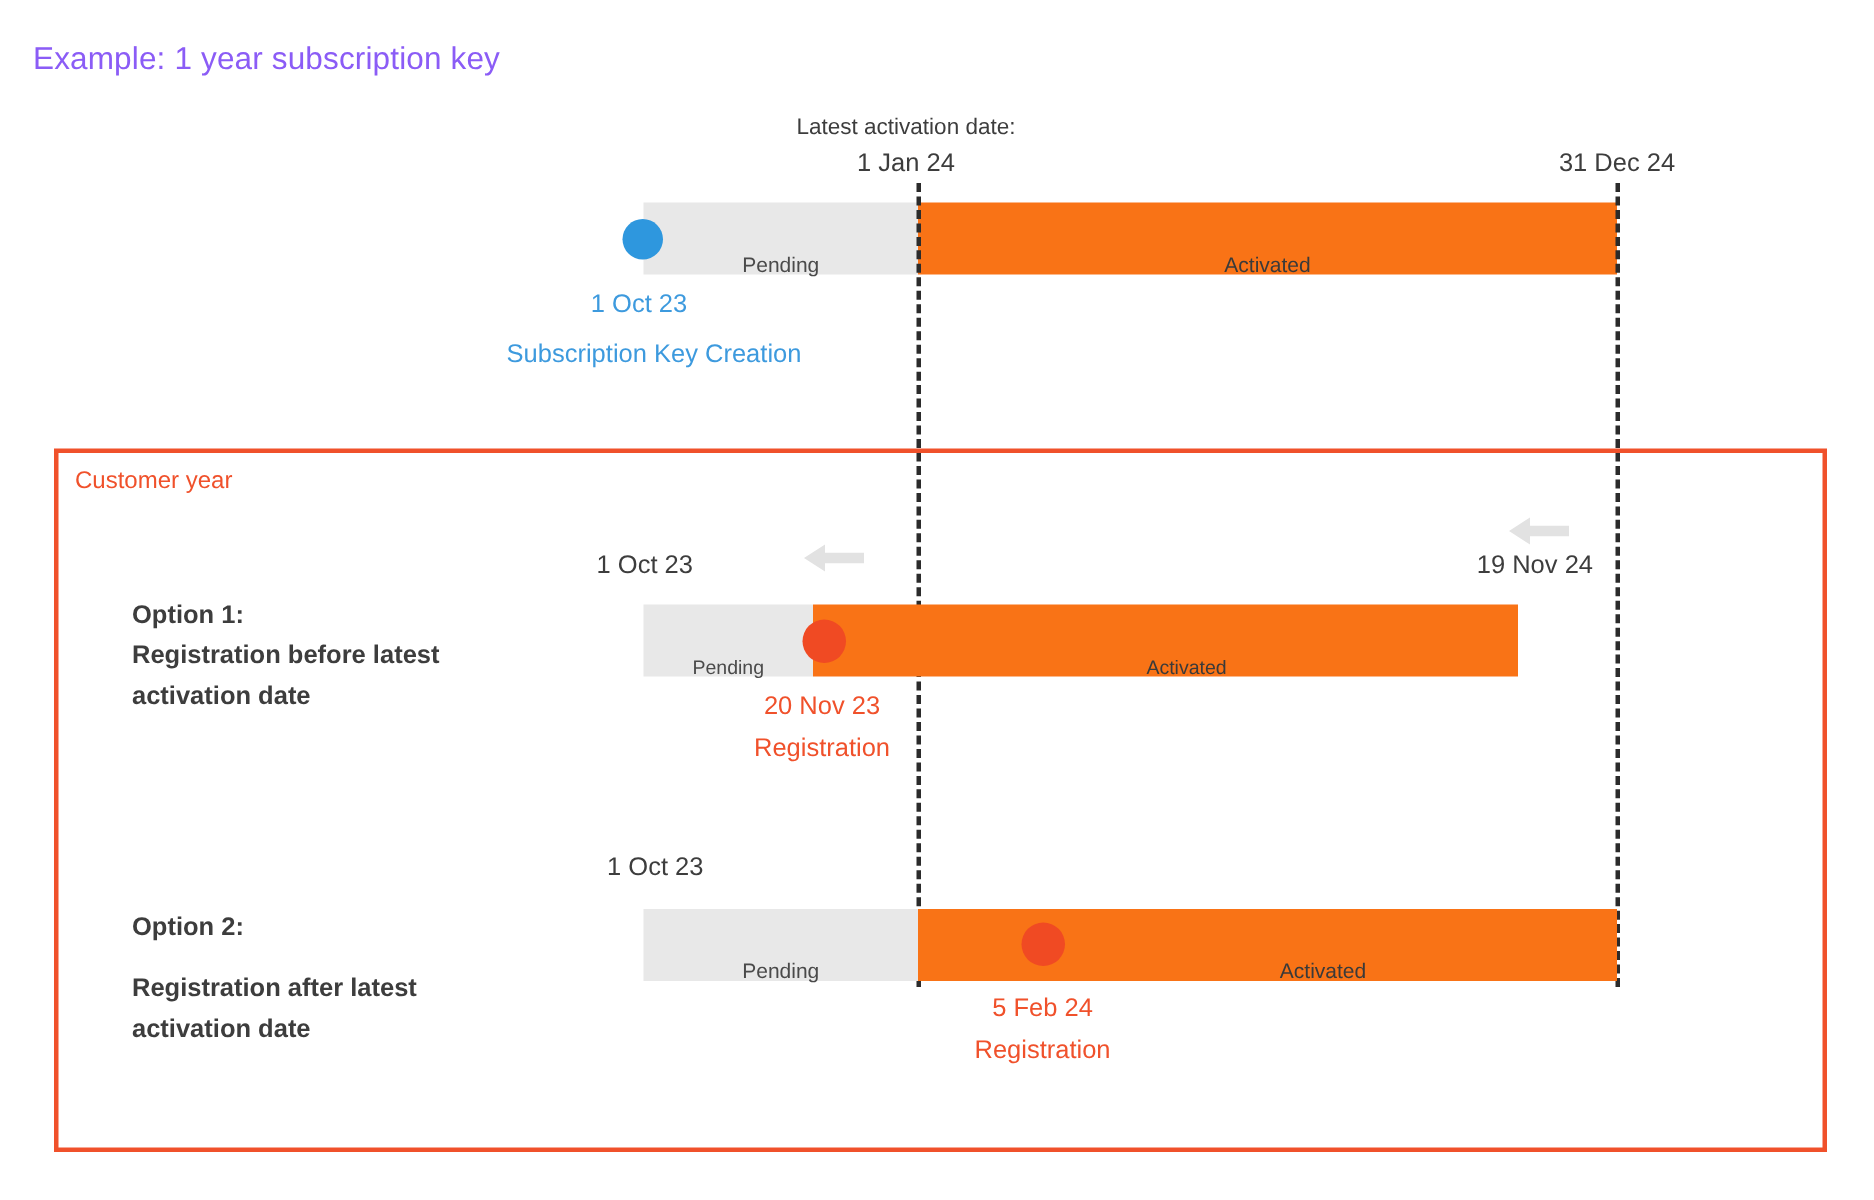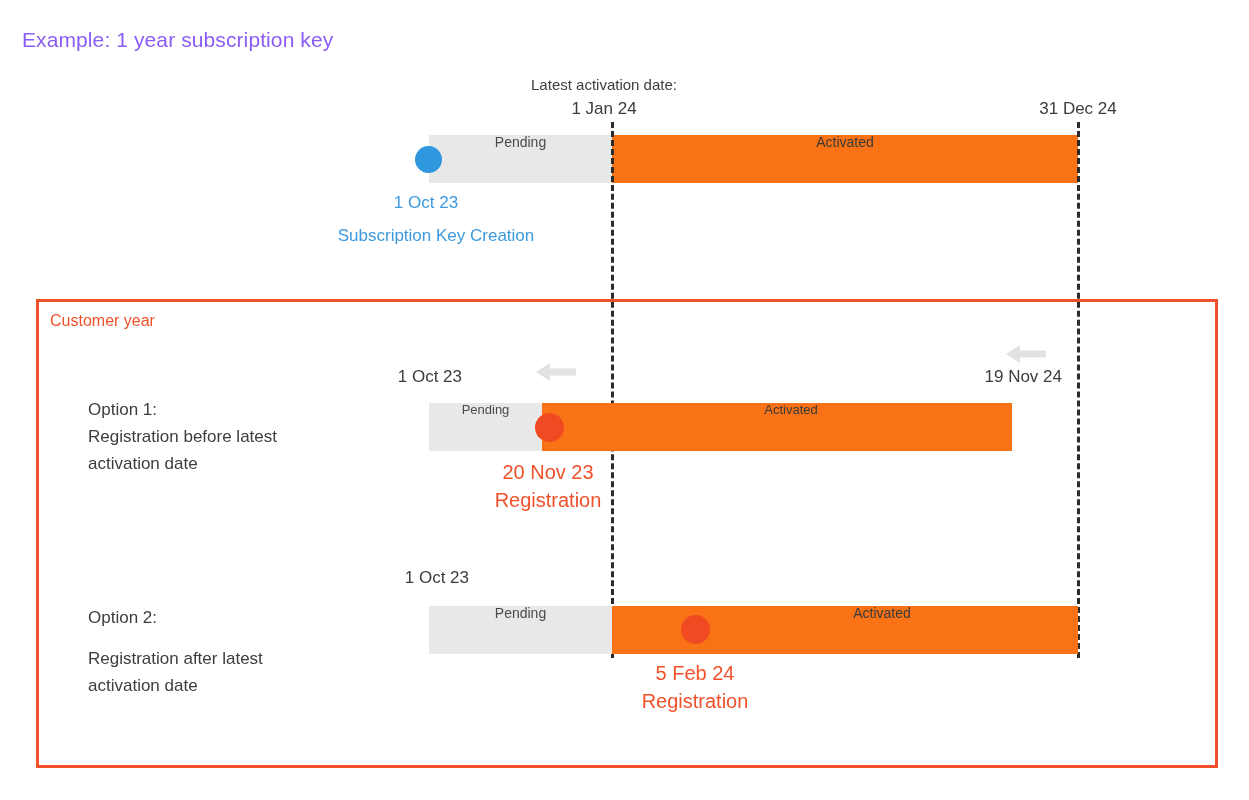"Pending" .bar { align-items: flex-start -> flex-end }
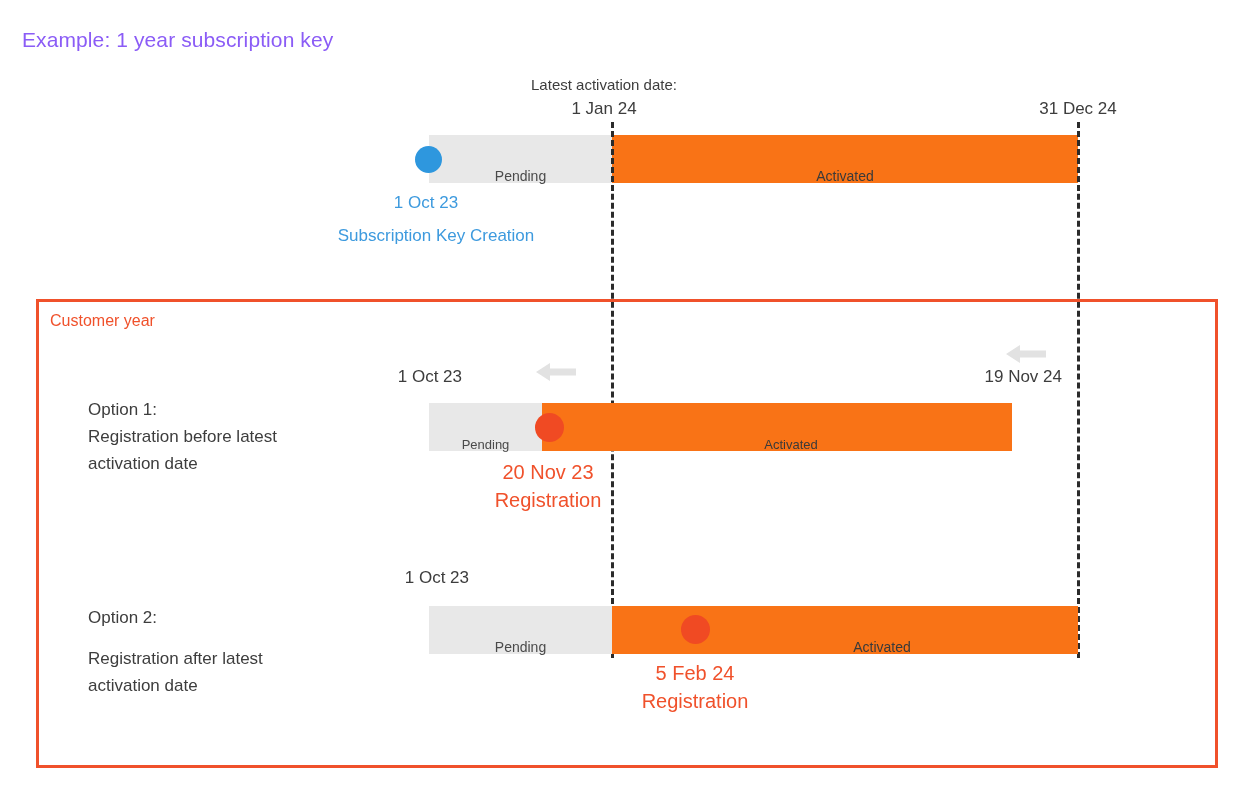"Option 1:" .option-desc { font-weight: none -> bold }
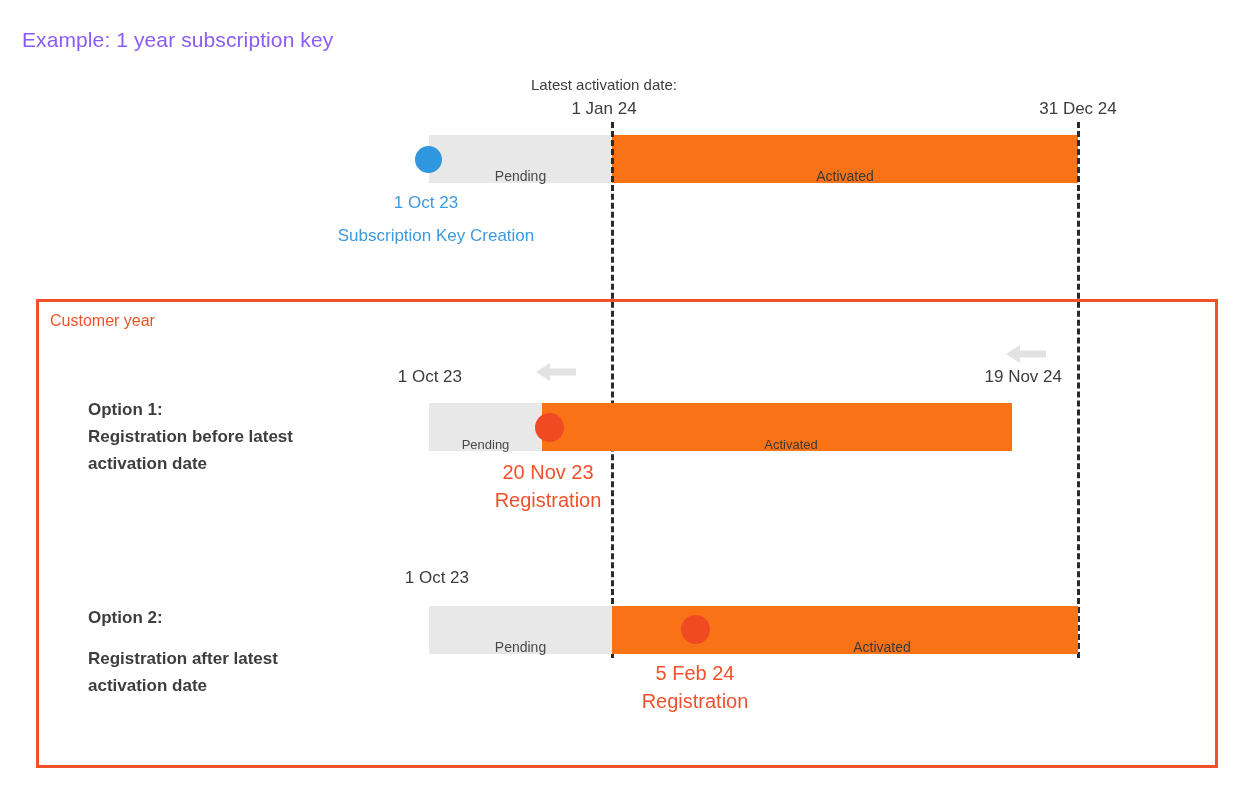"20 Nov 23" .lbl-red { font-size: 20px -> 17px }
